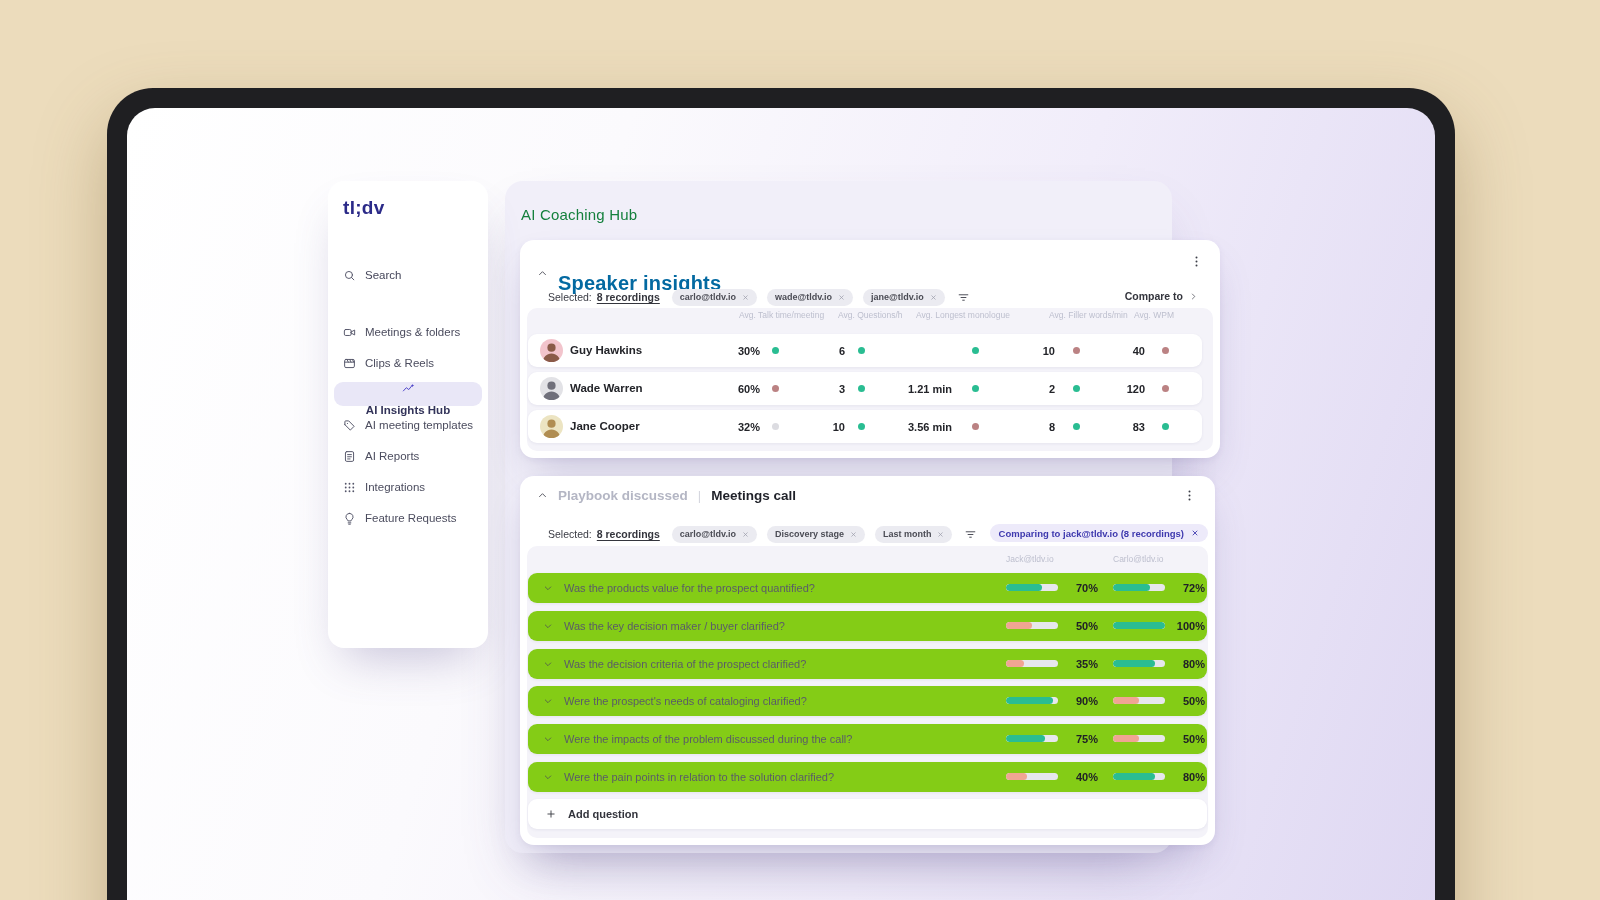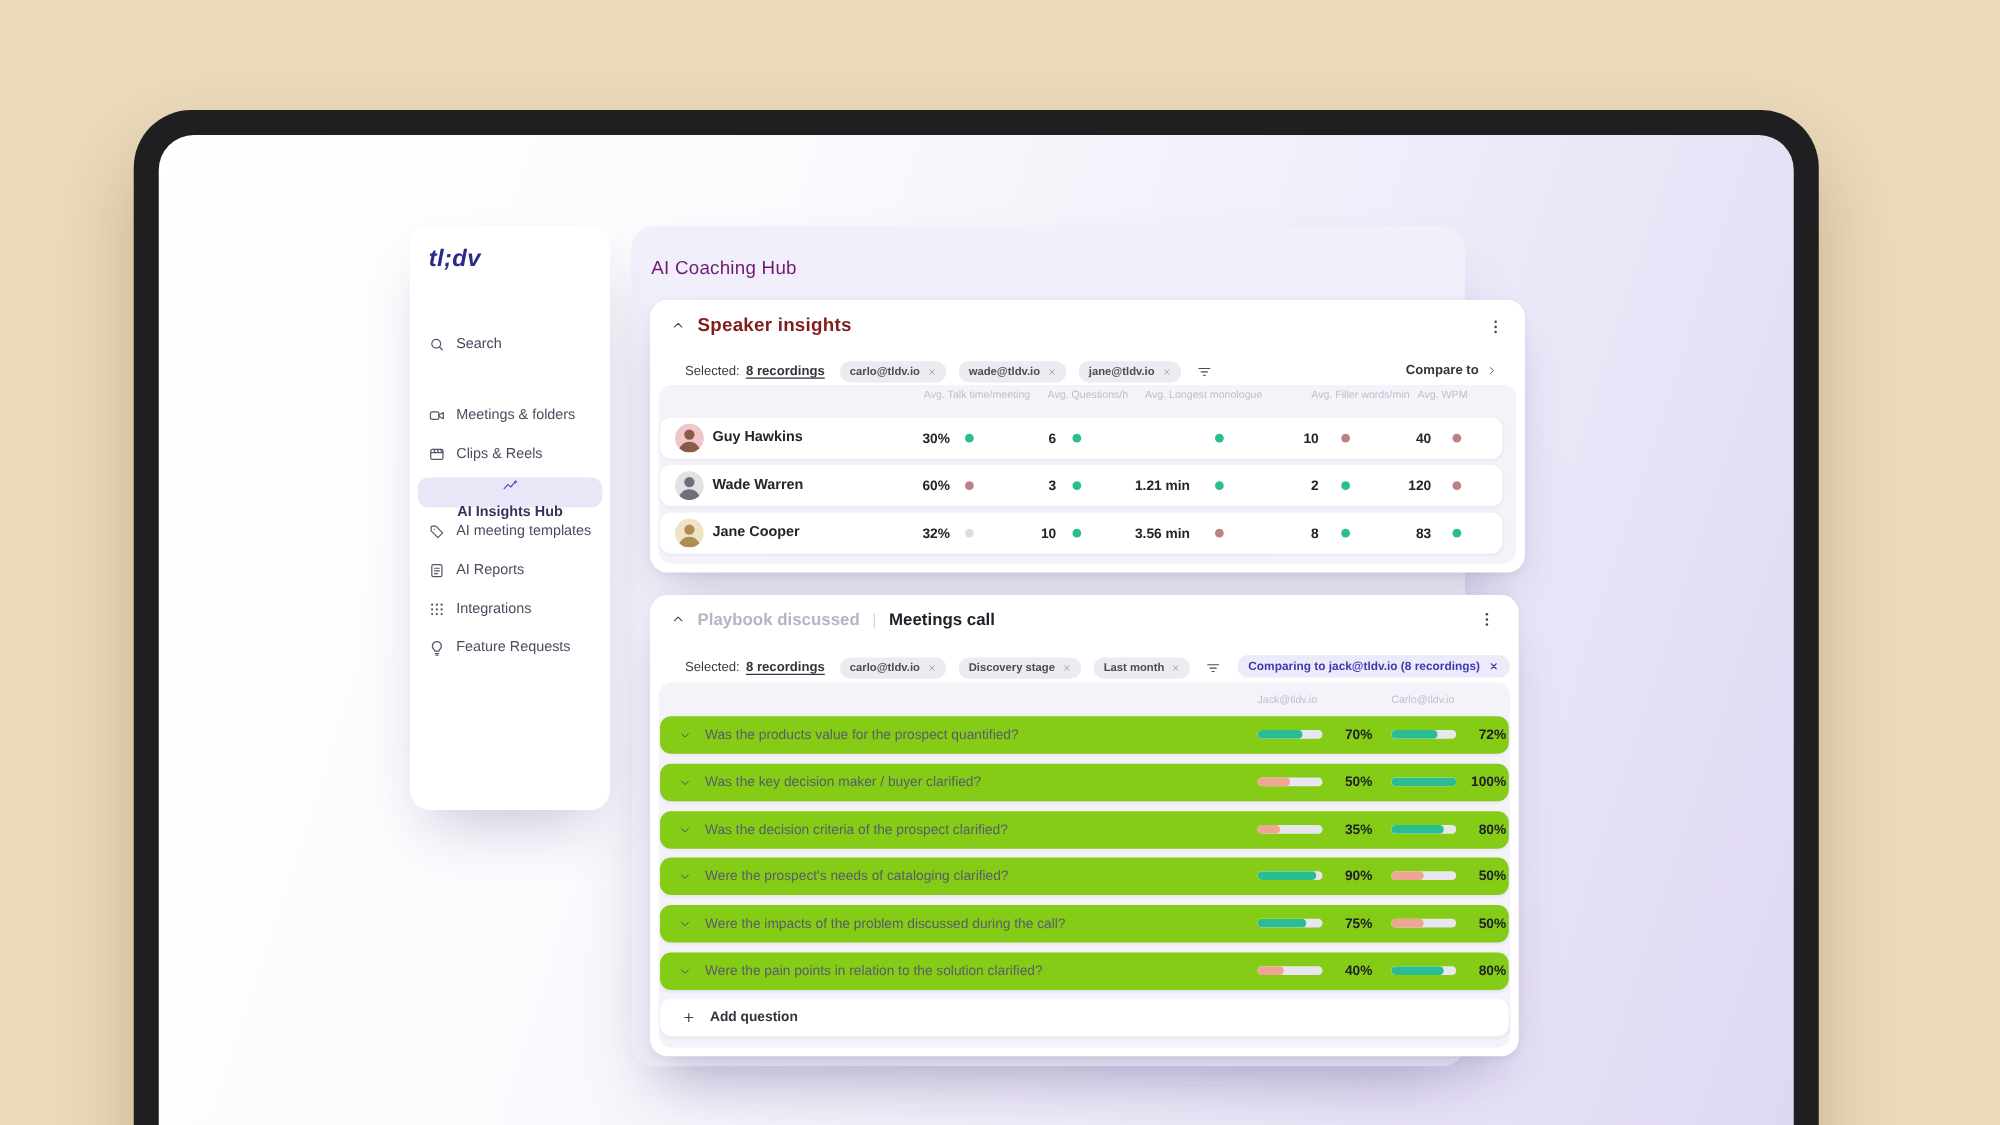"tl;dv" .logo { font-style: italic -> none }
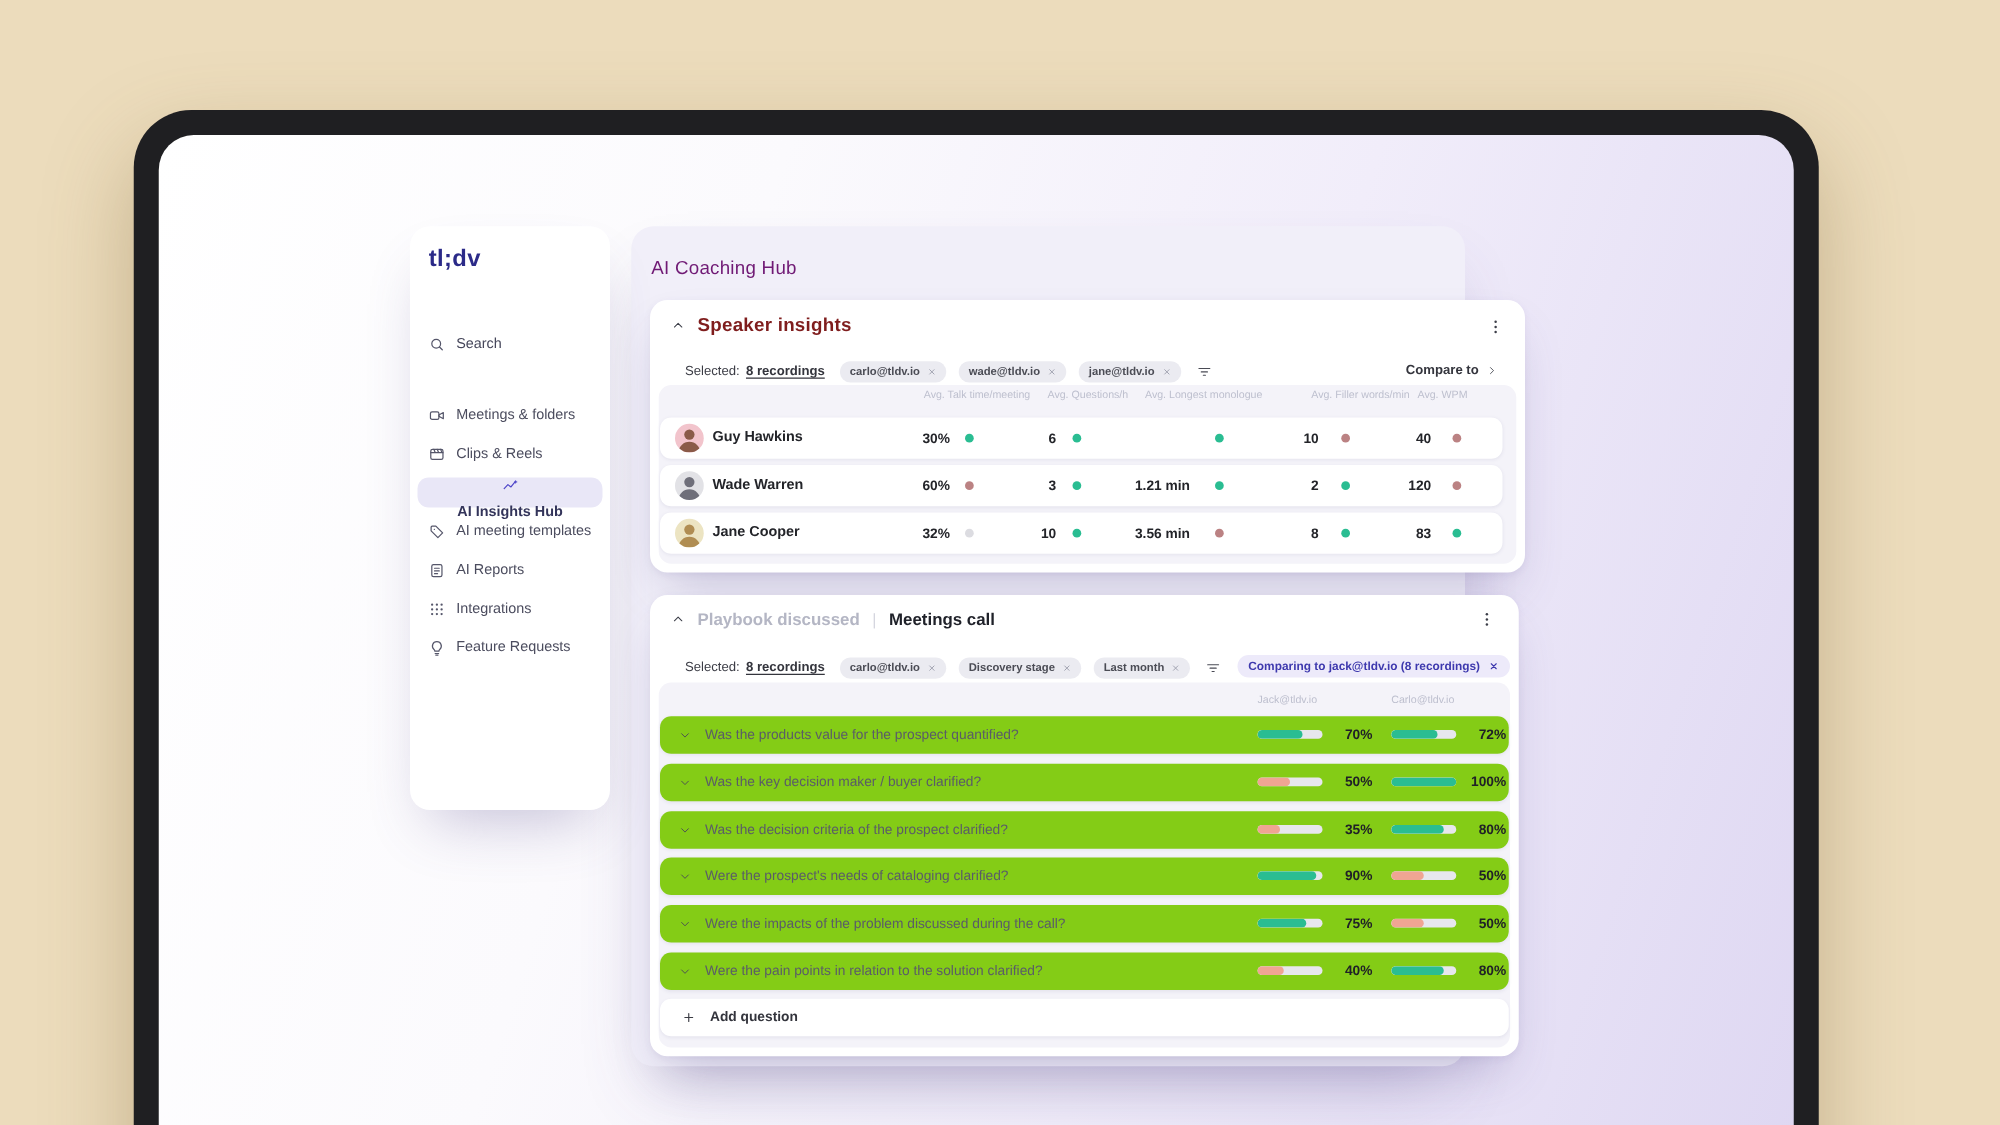"AI Coaching Hub" .page-title { color: #701a75 -> #15803d }
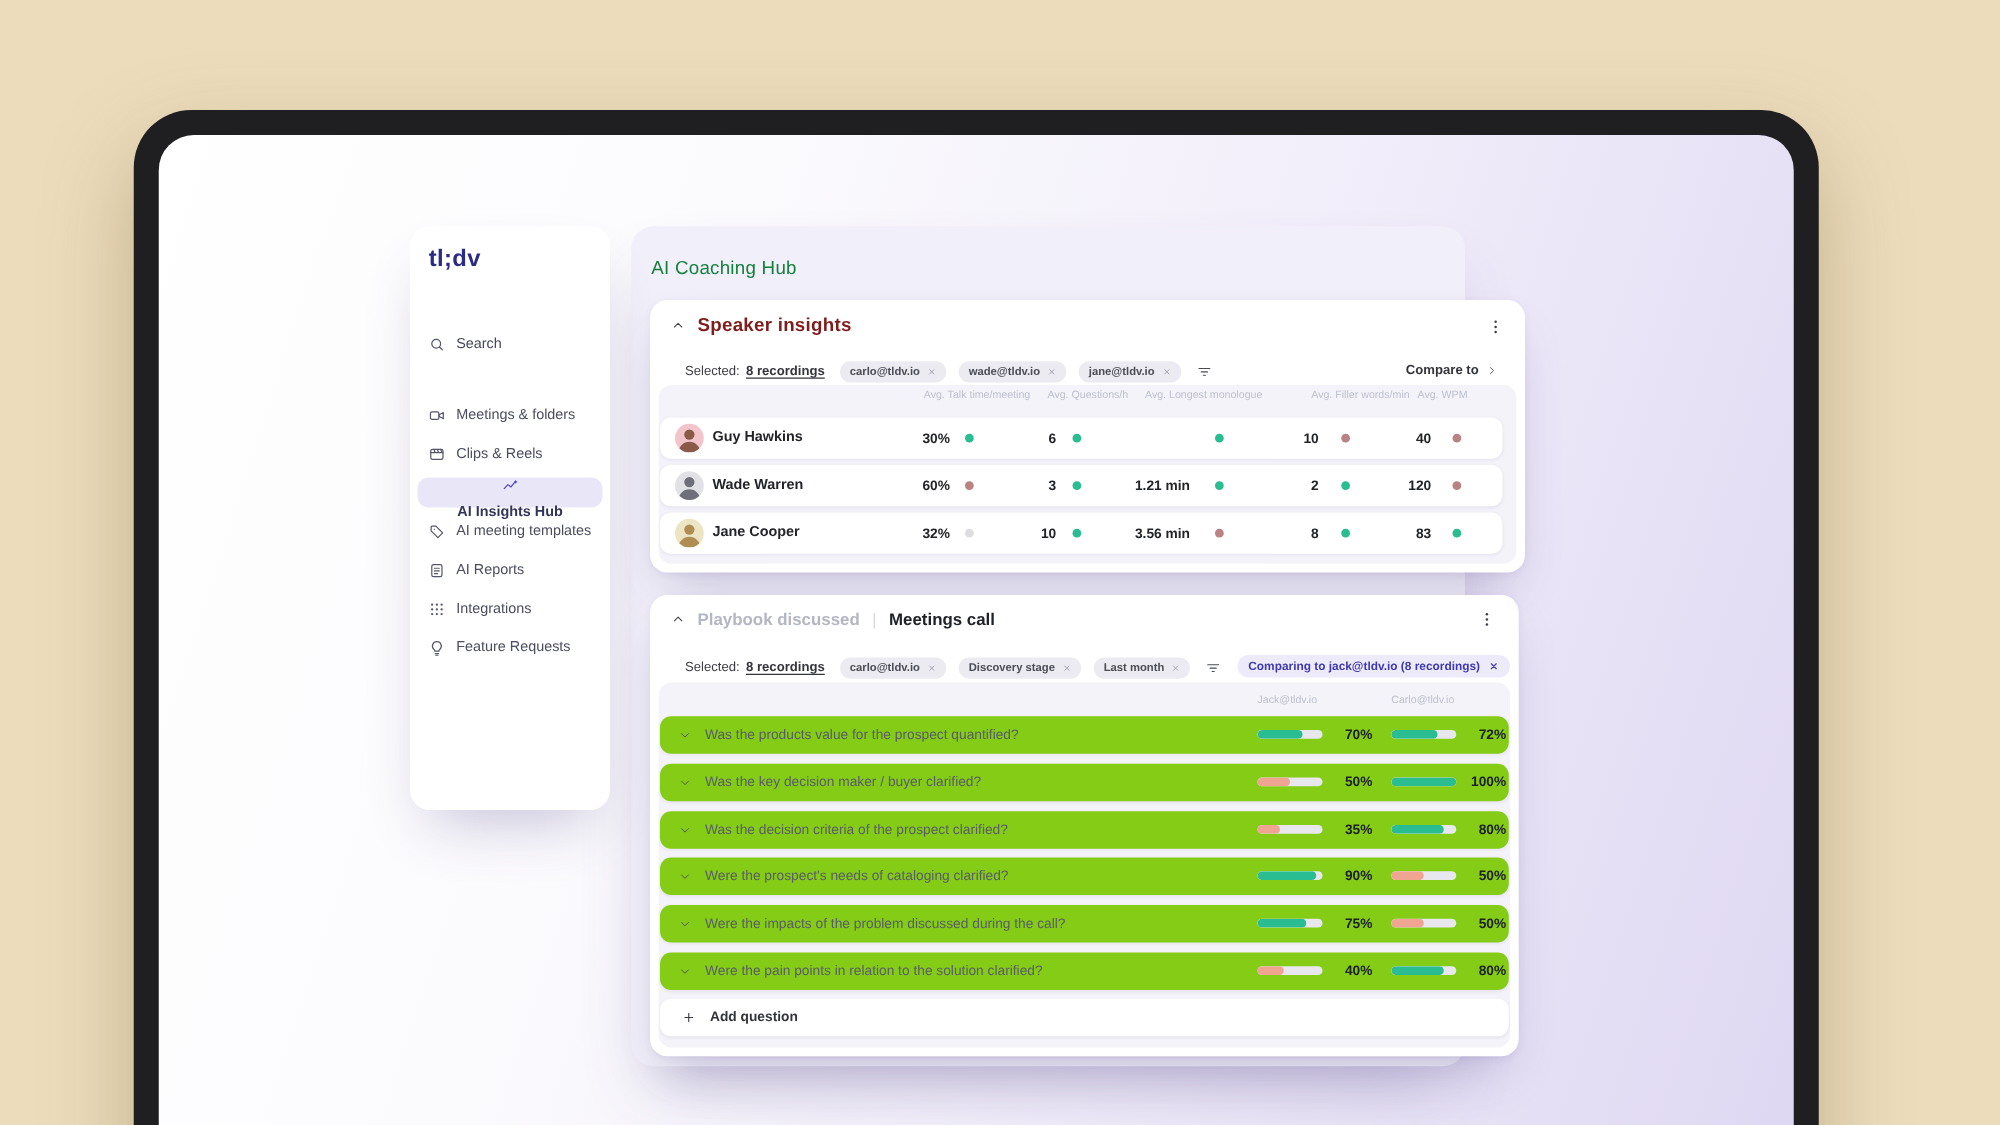"Speaker insights" .sp-title { color: #7f1d1d -> #0369a1; font-size: 15px -> 20px; margin-top: none -> 20px }
